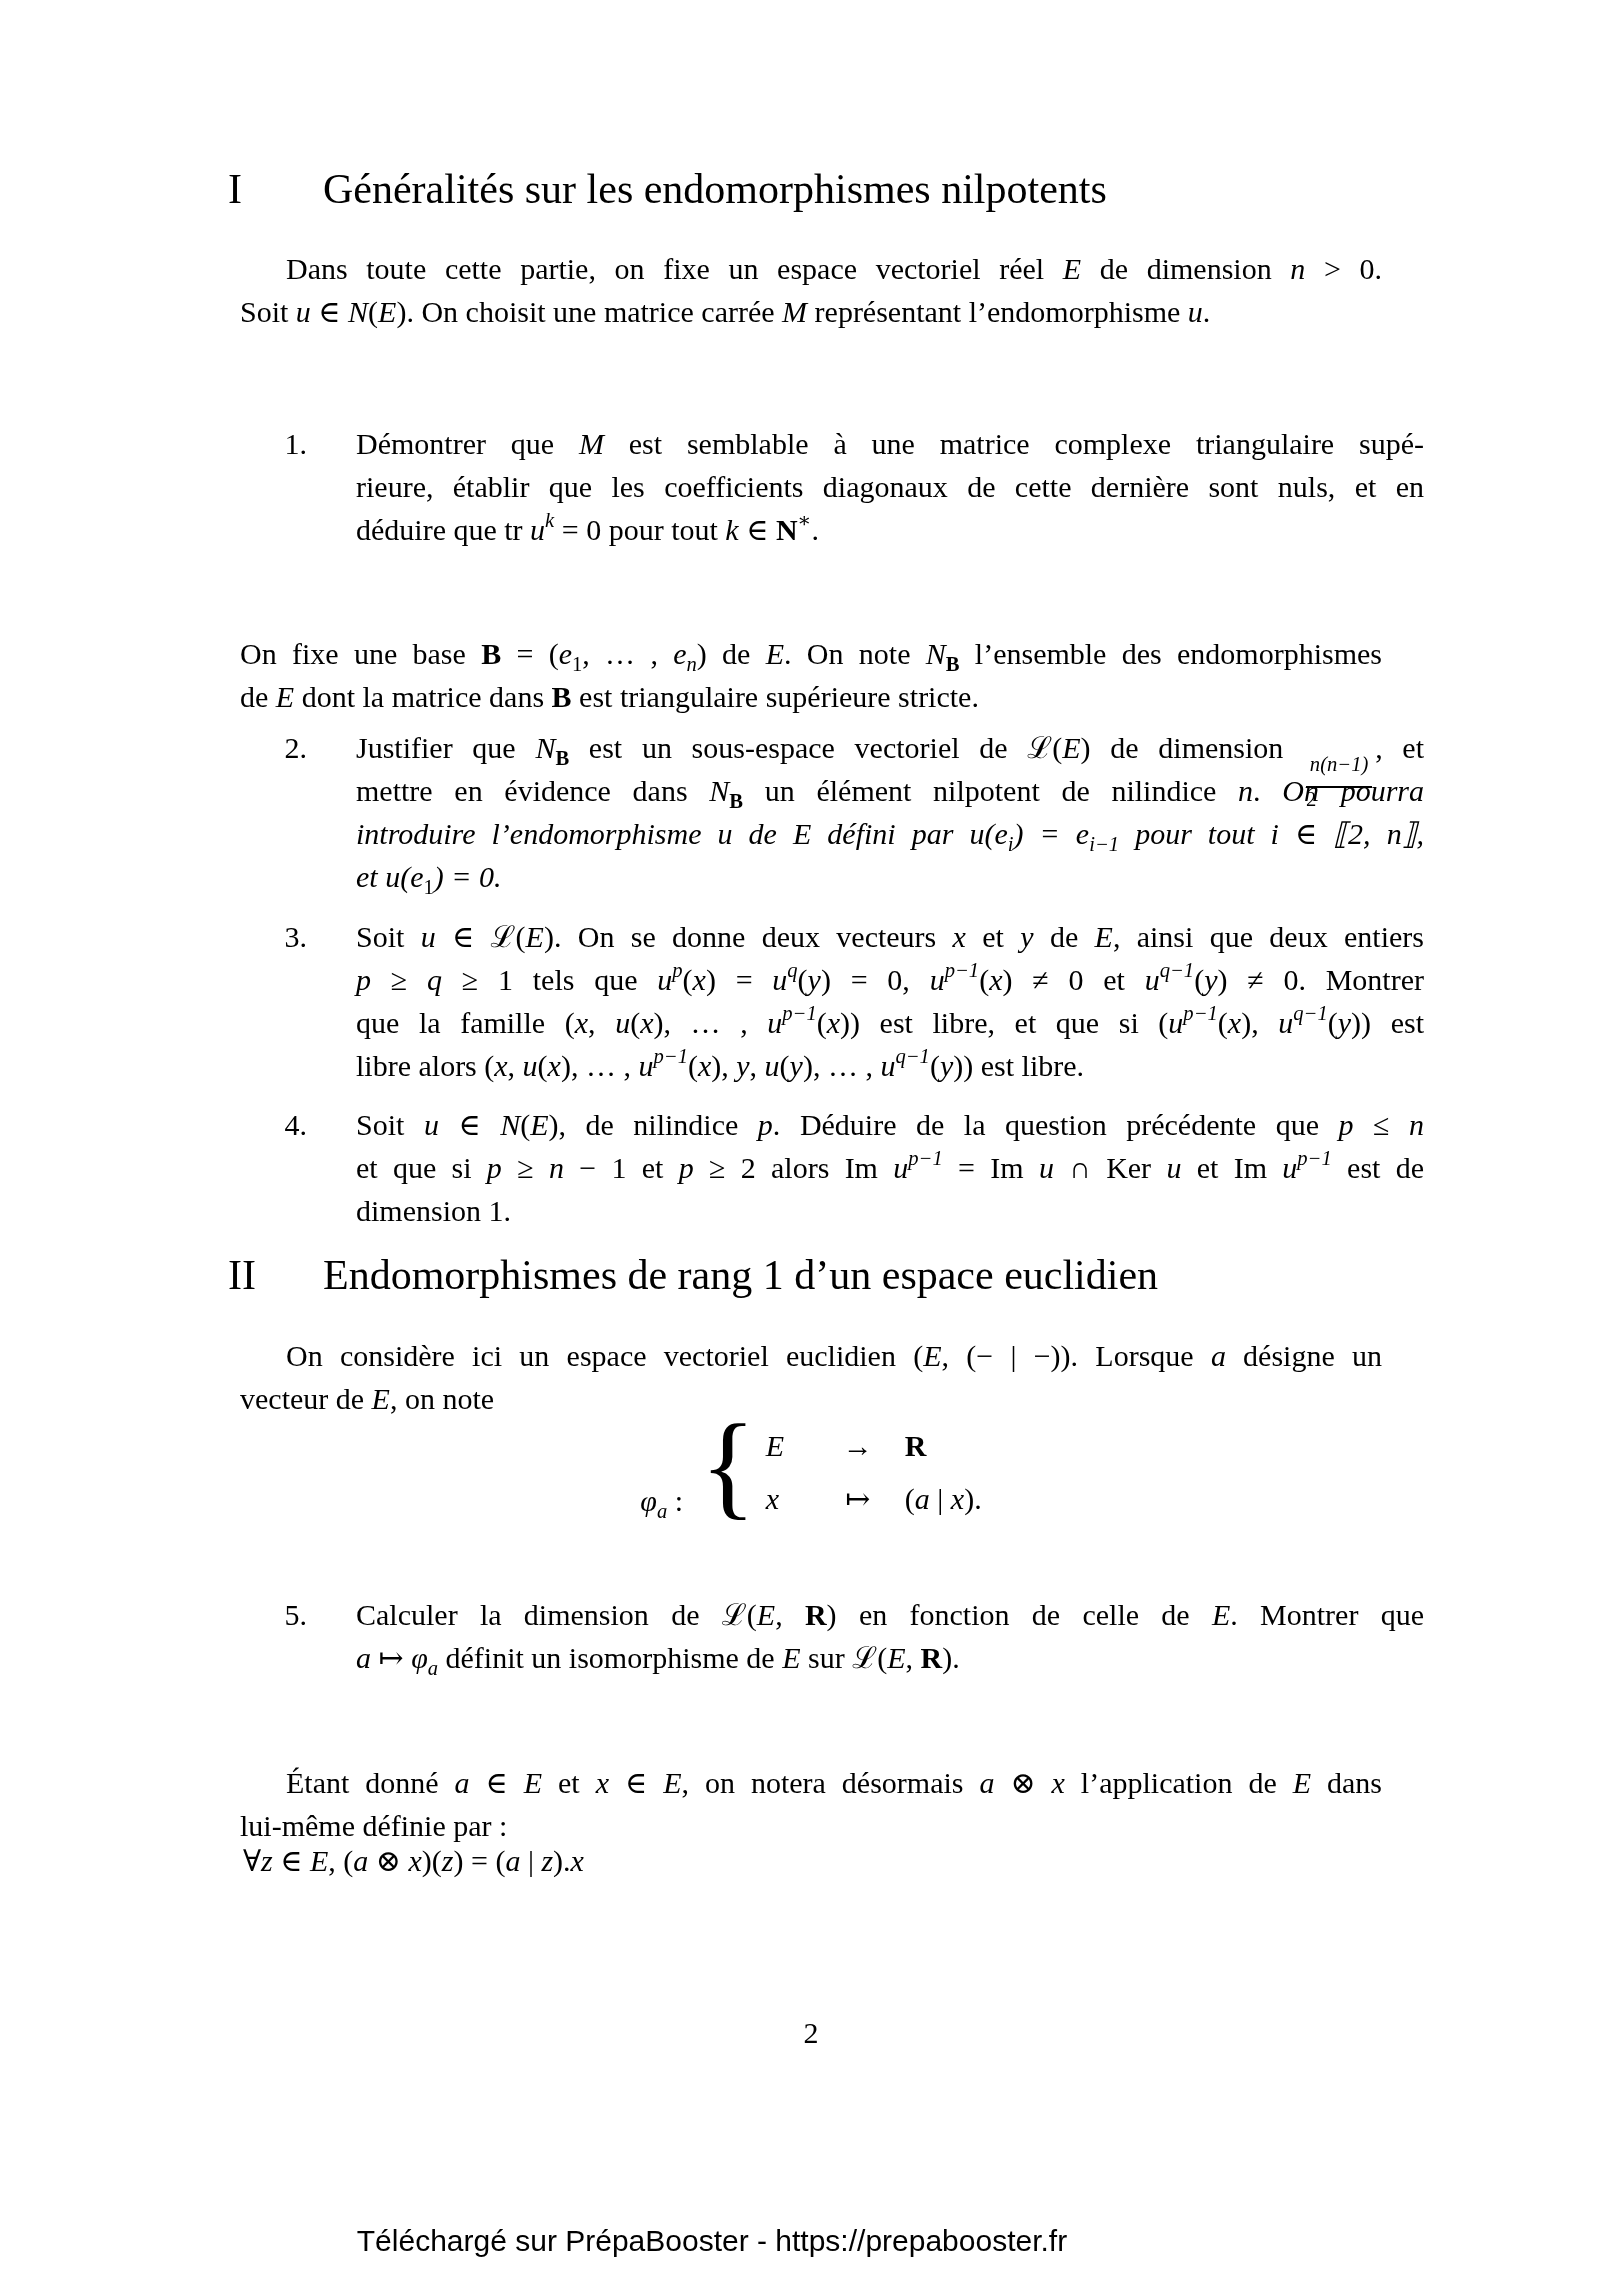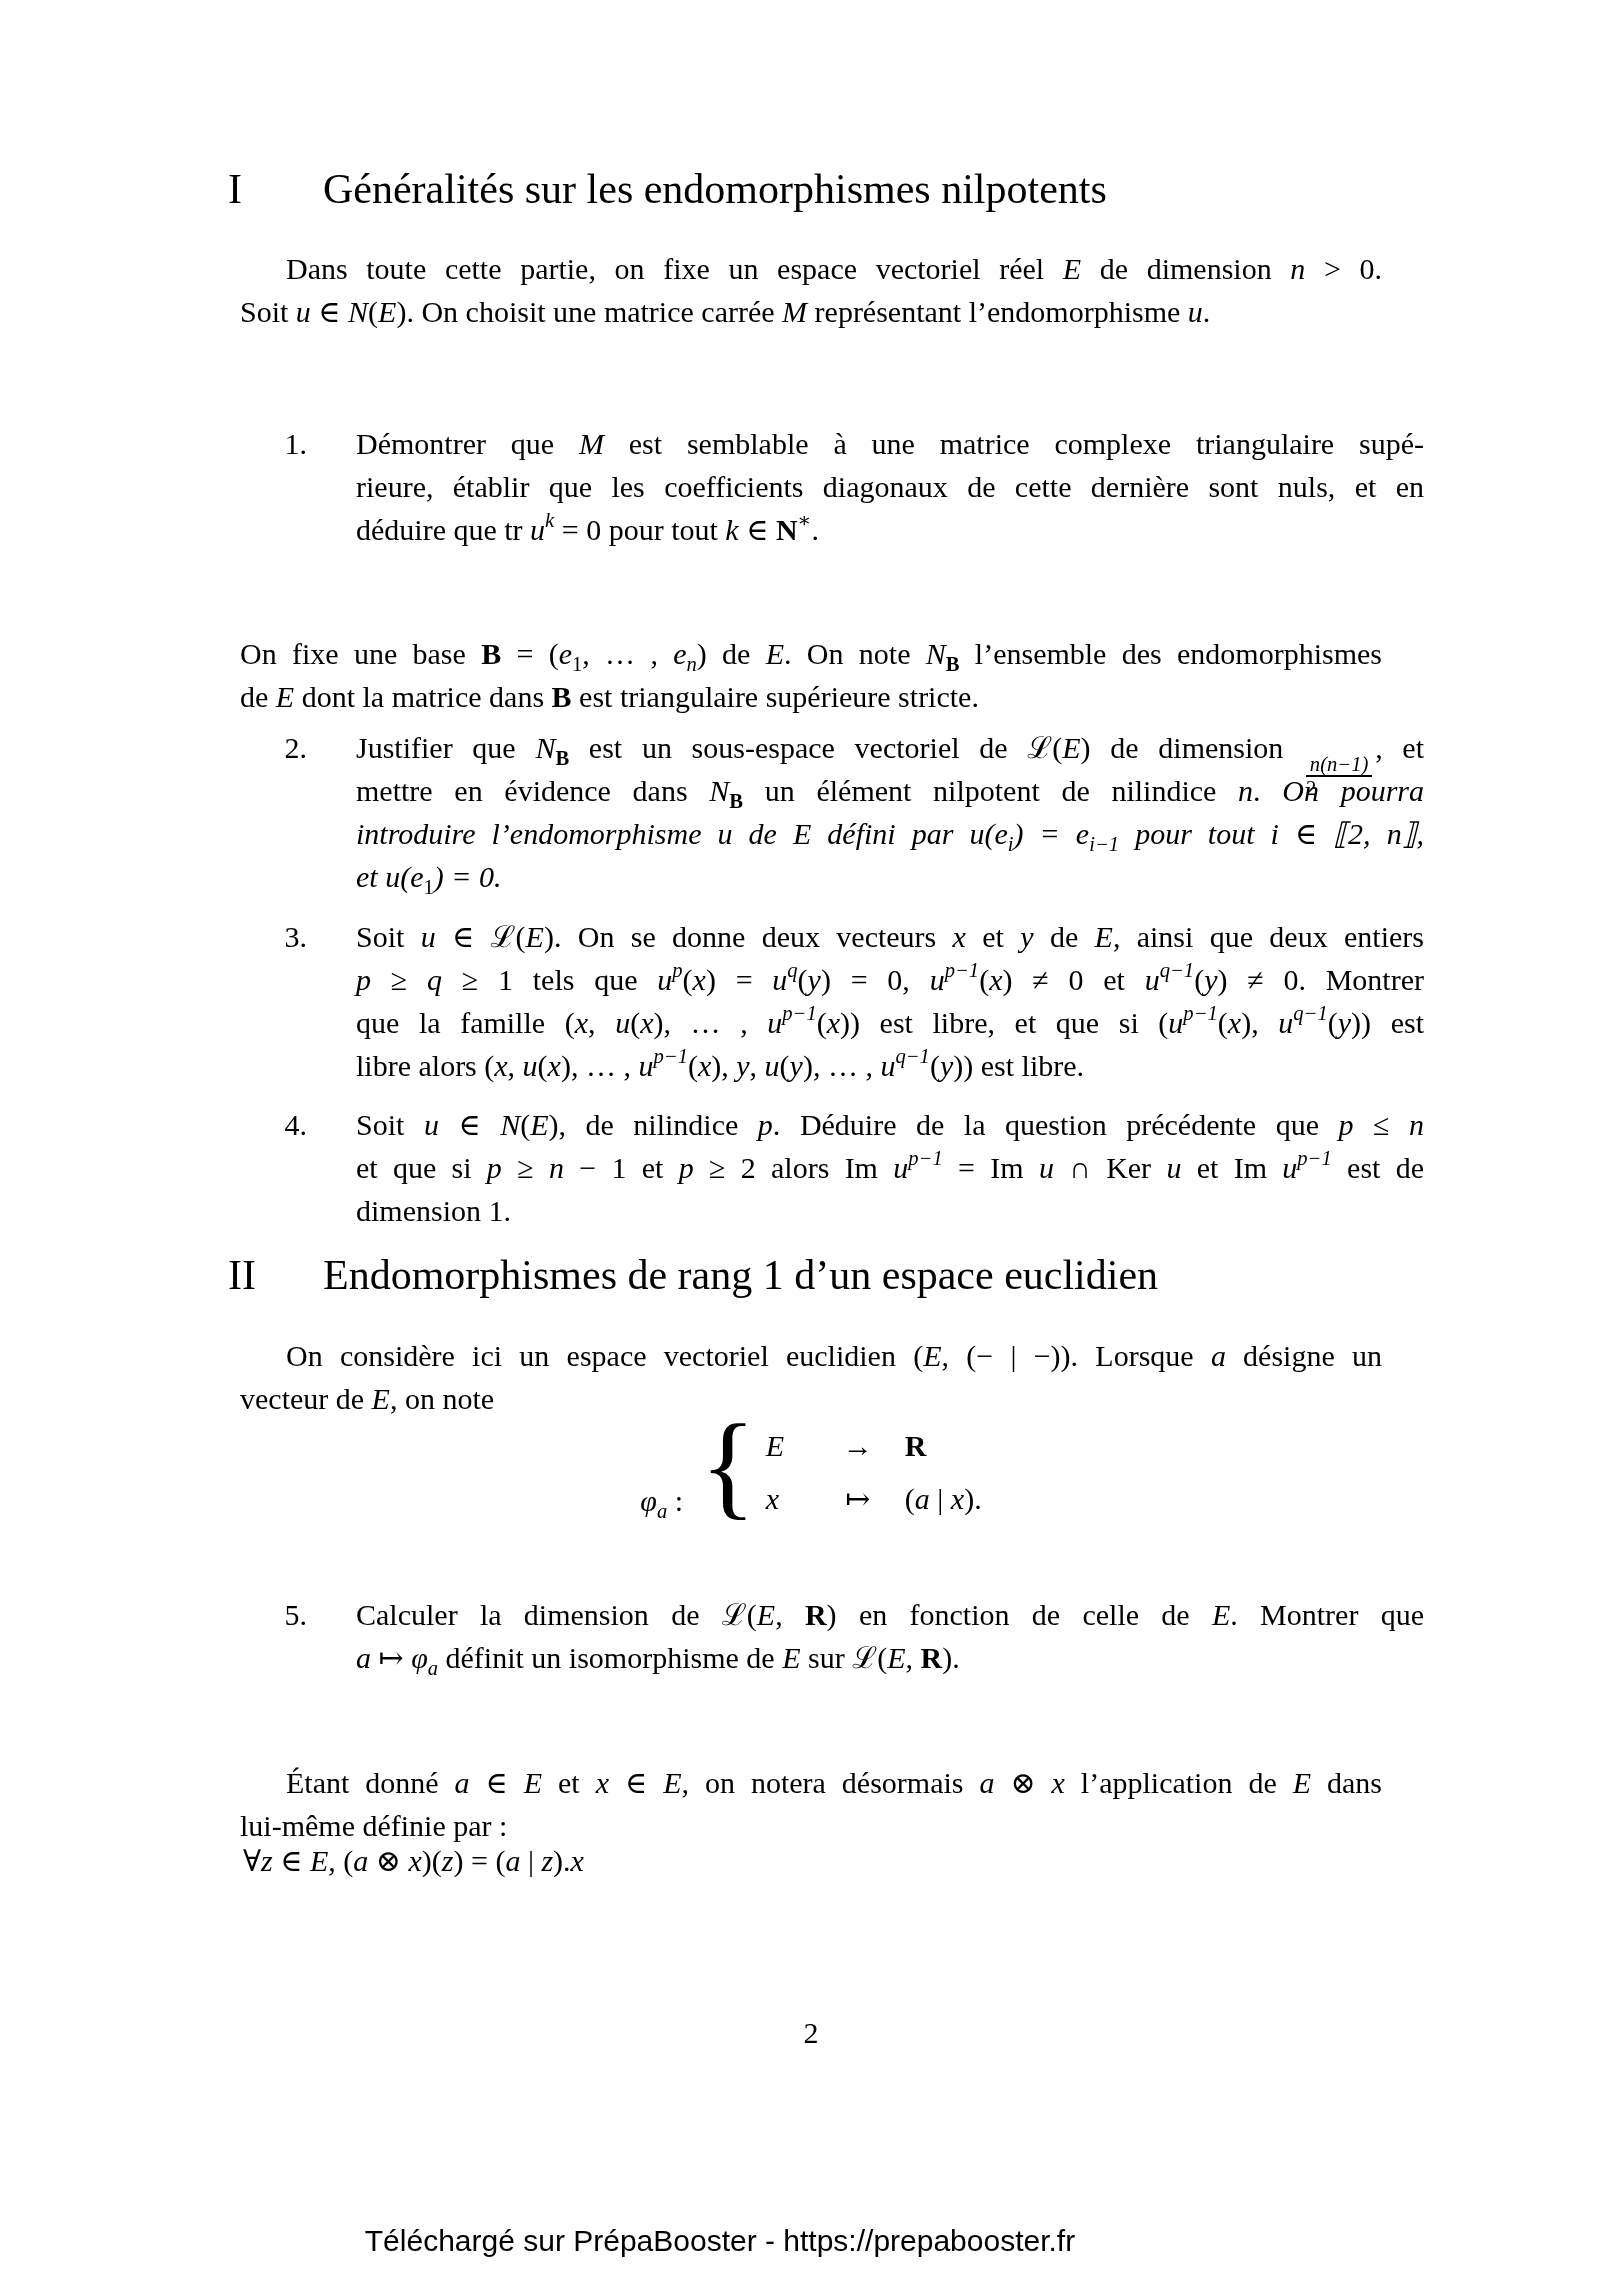"n(n−1)" .frac { gap: none -> 11px }
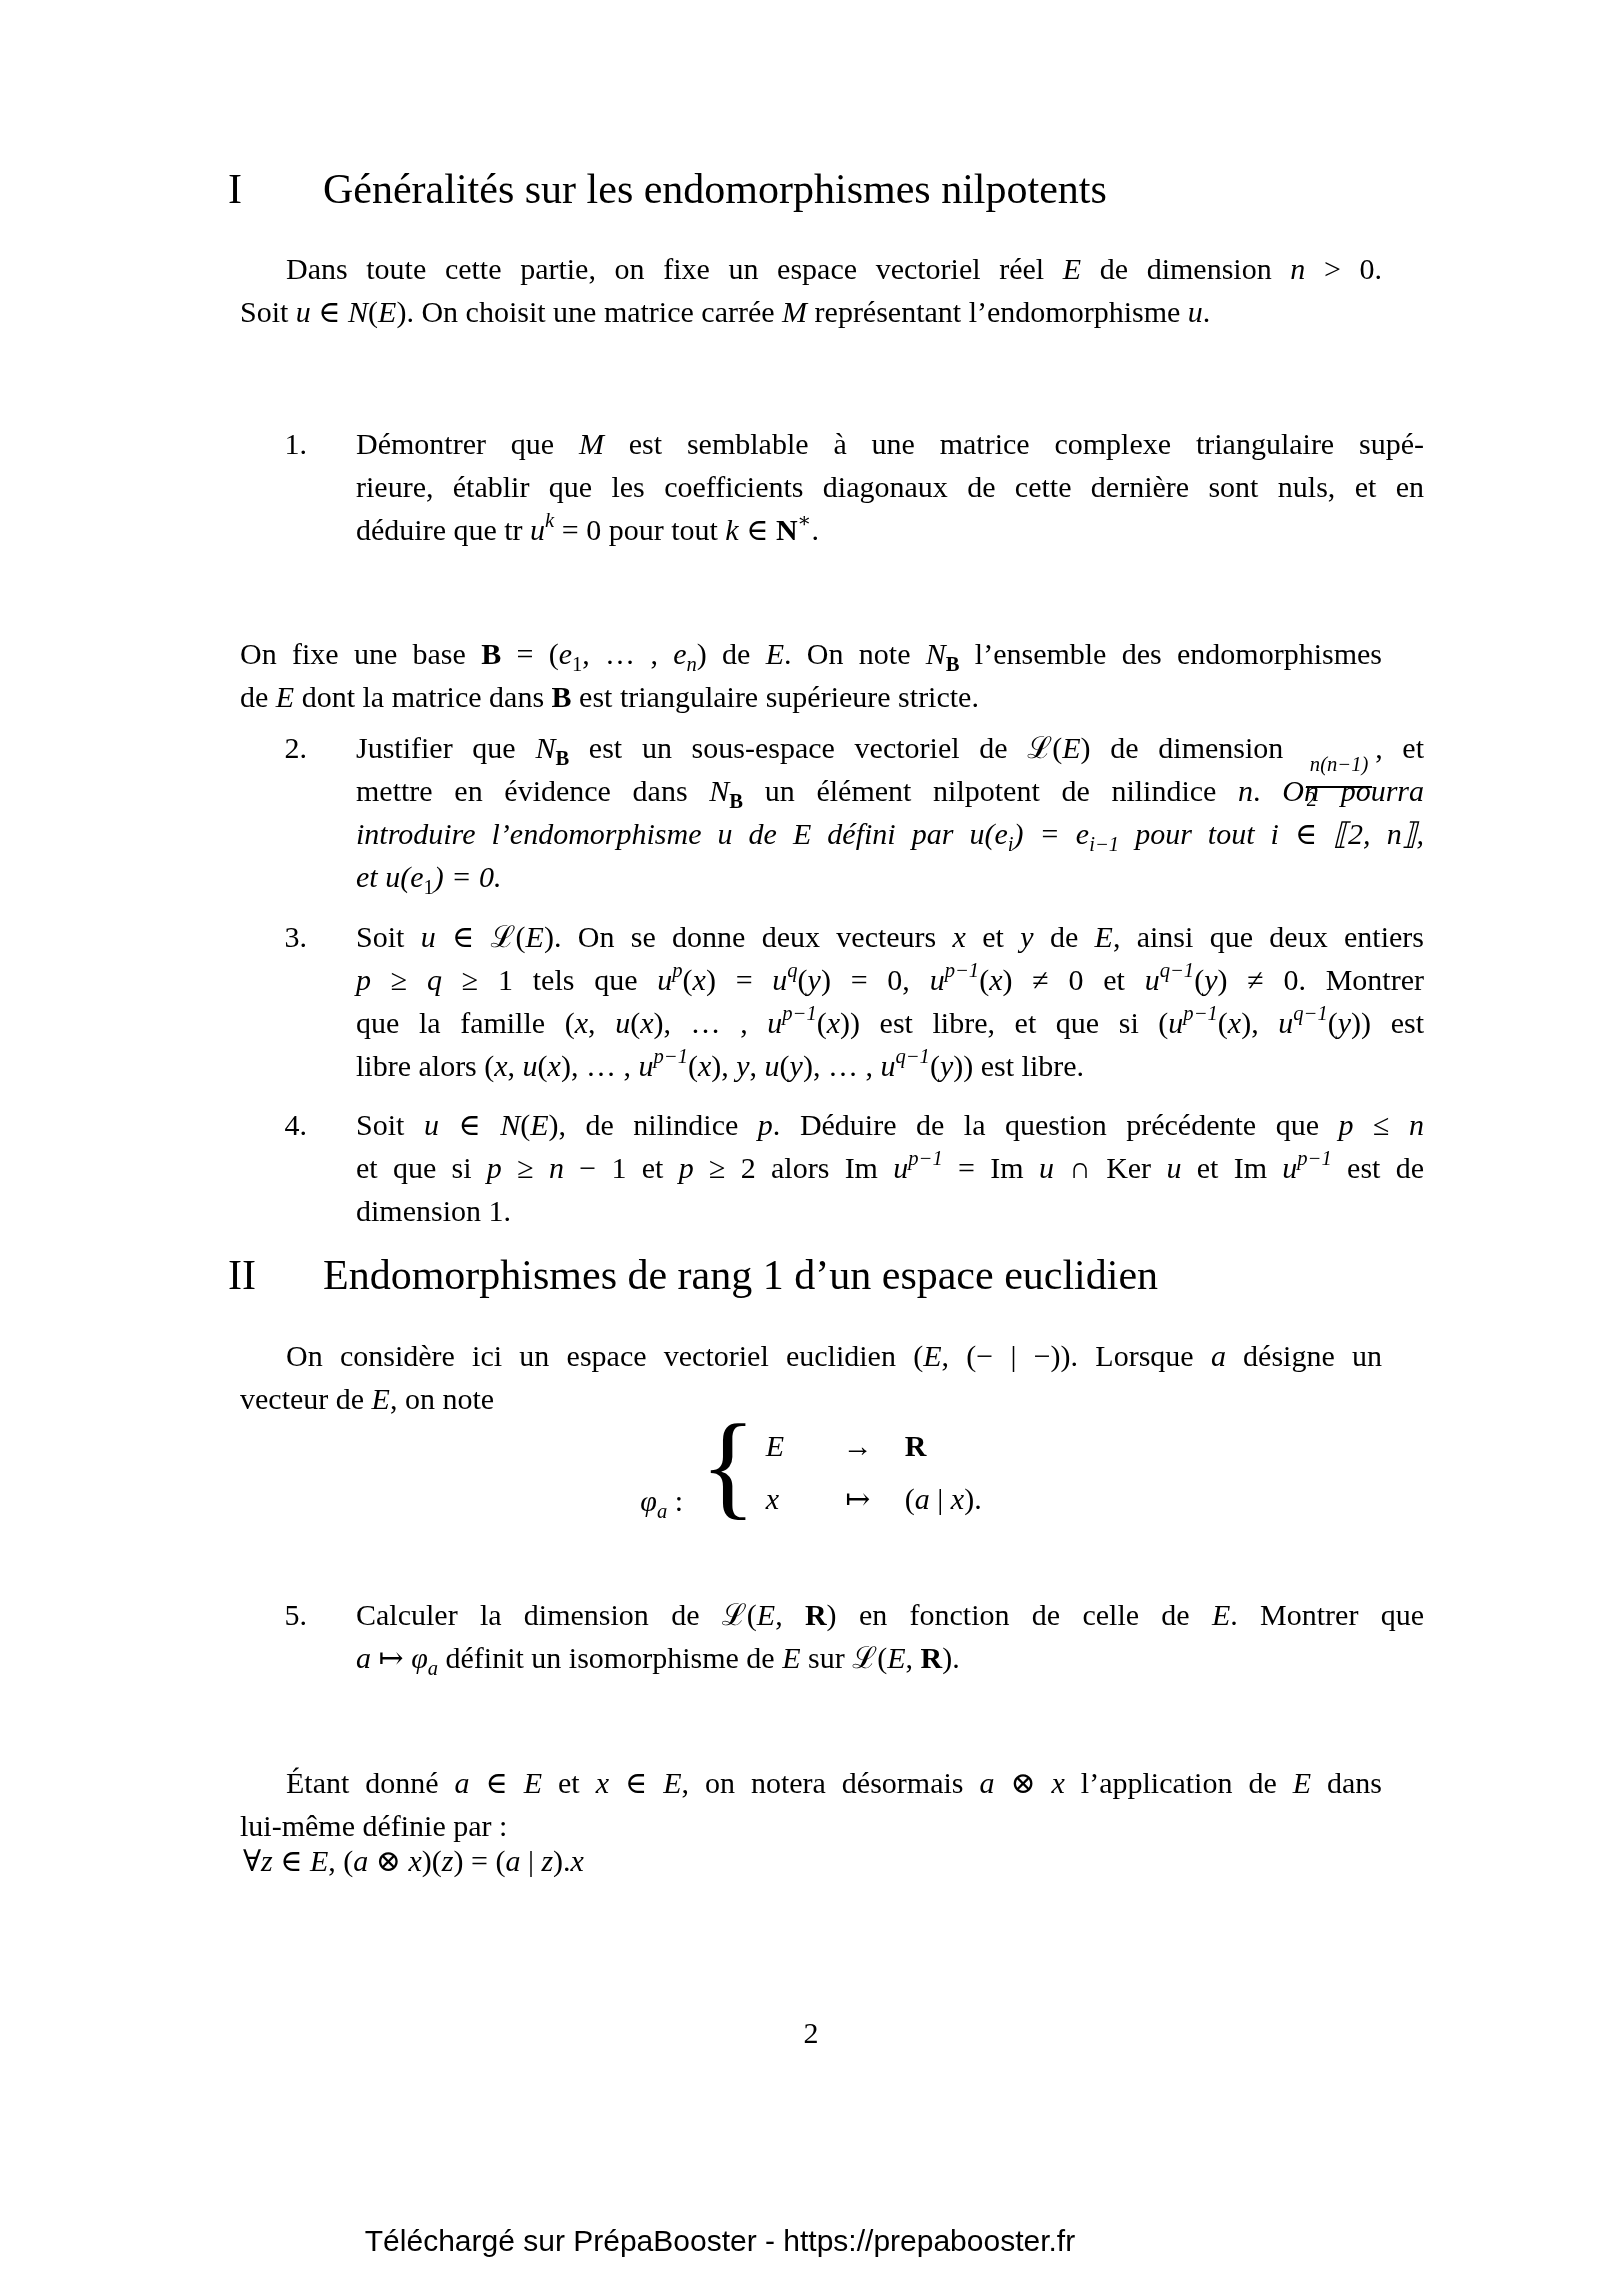"Téléchargé sur PrépaBooster -" .footer { left: 8px -> 0 }
